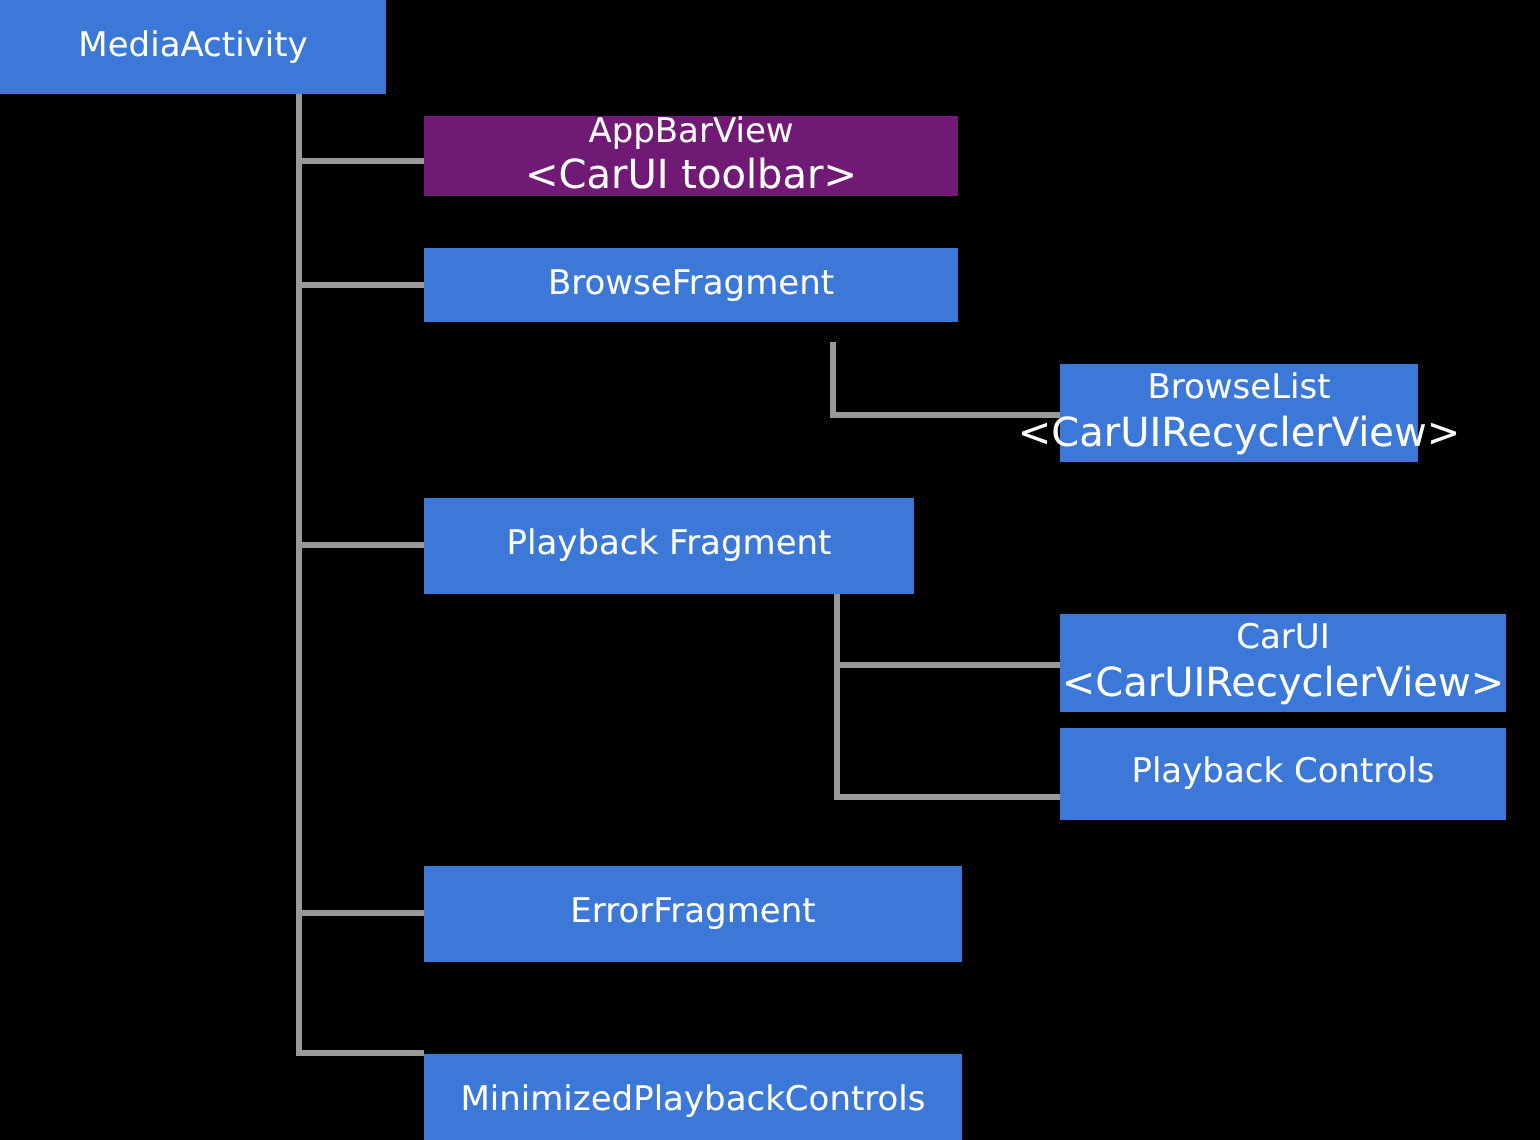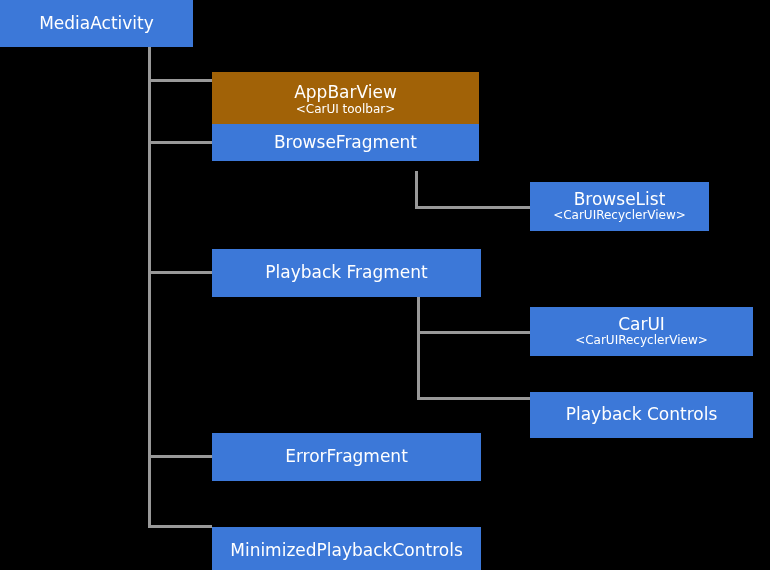"AppBarView" div.node { background: #a16207 -> #701a75; height: 56px -> 40px; top: 72px -> 58px }
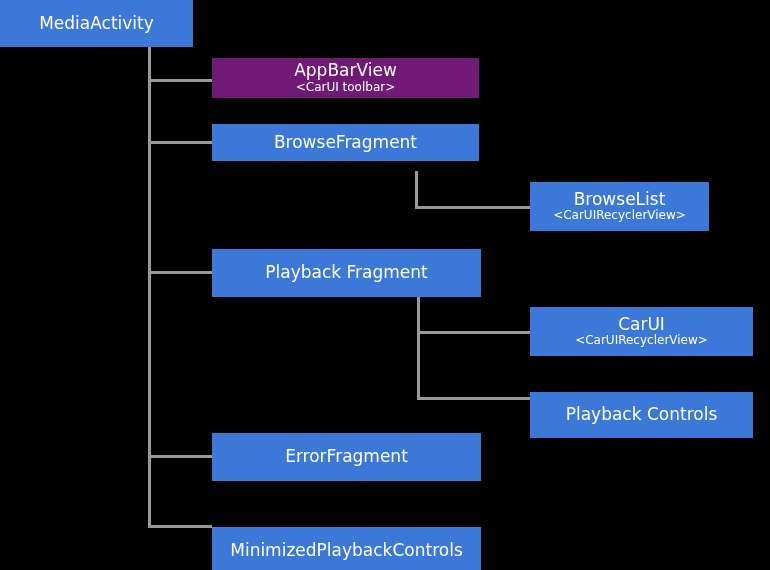"<CarUI toolbar>" .node .subtitle { font-size: 12px -> 20px }
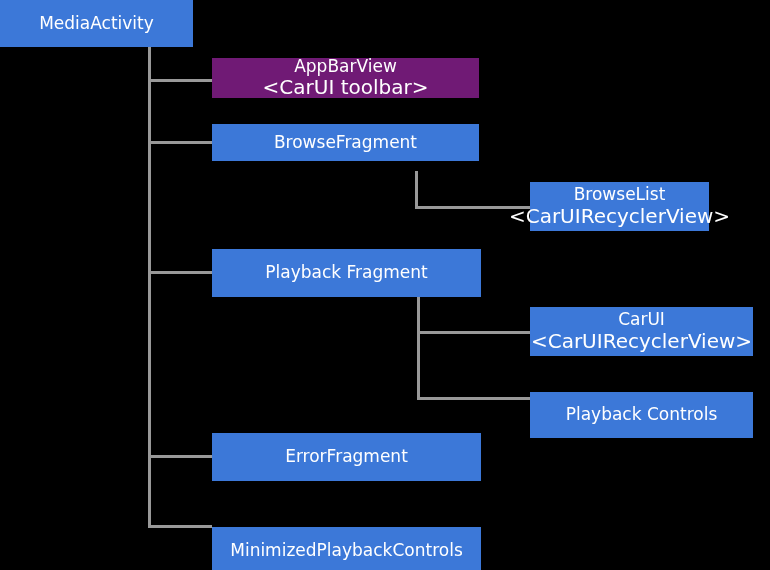"Playback Fragment" div.node { width: 269px -> 245px }
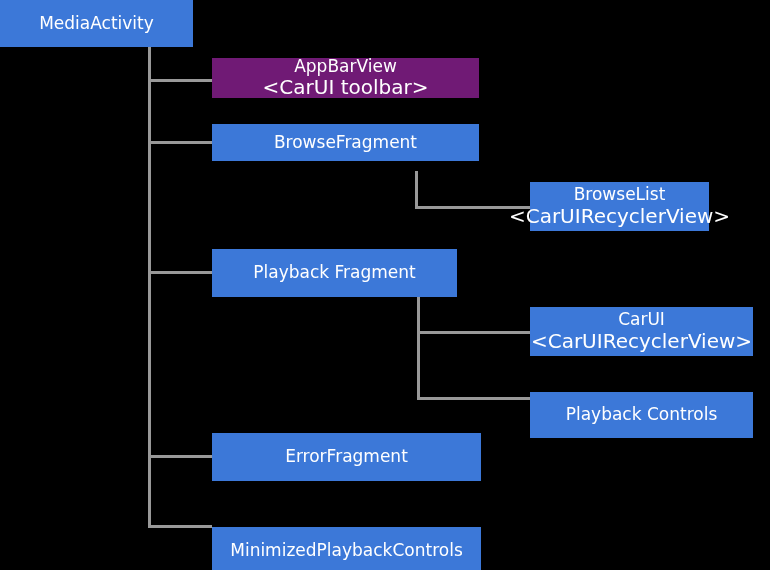"Playback Controls" div.node { top: 392px -> 364px }
